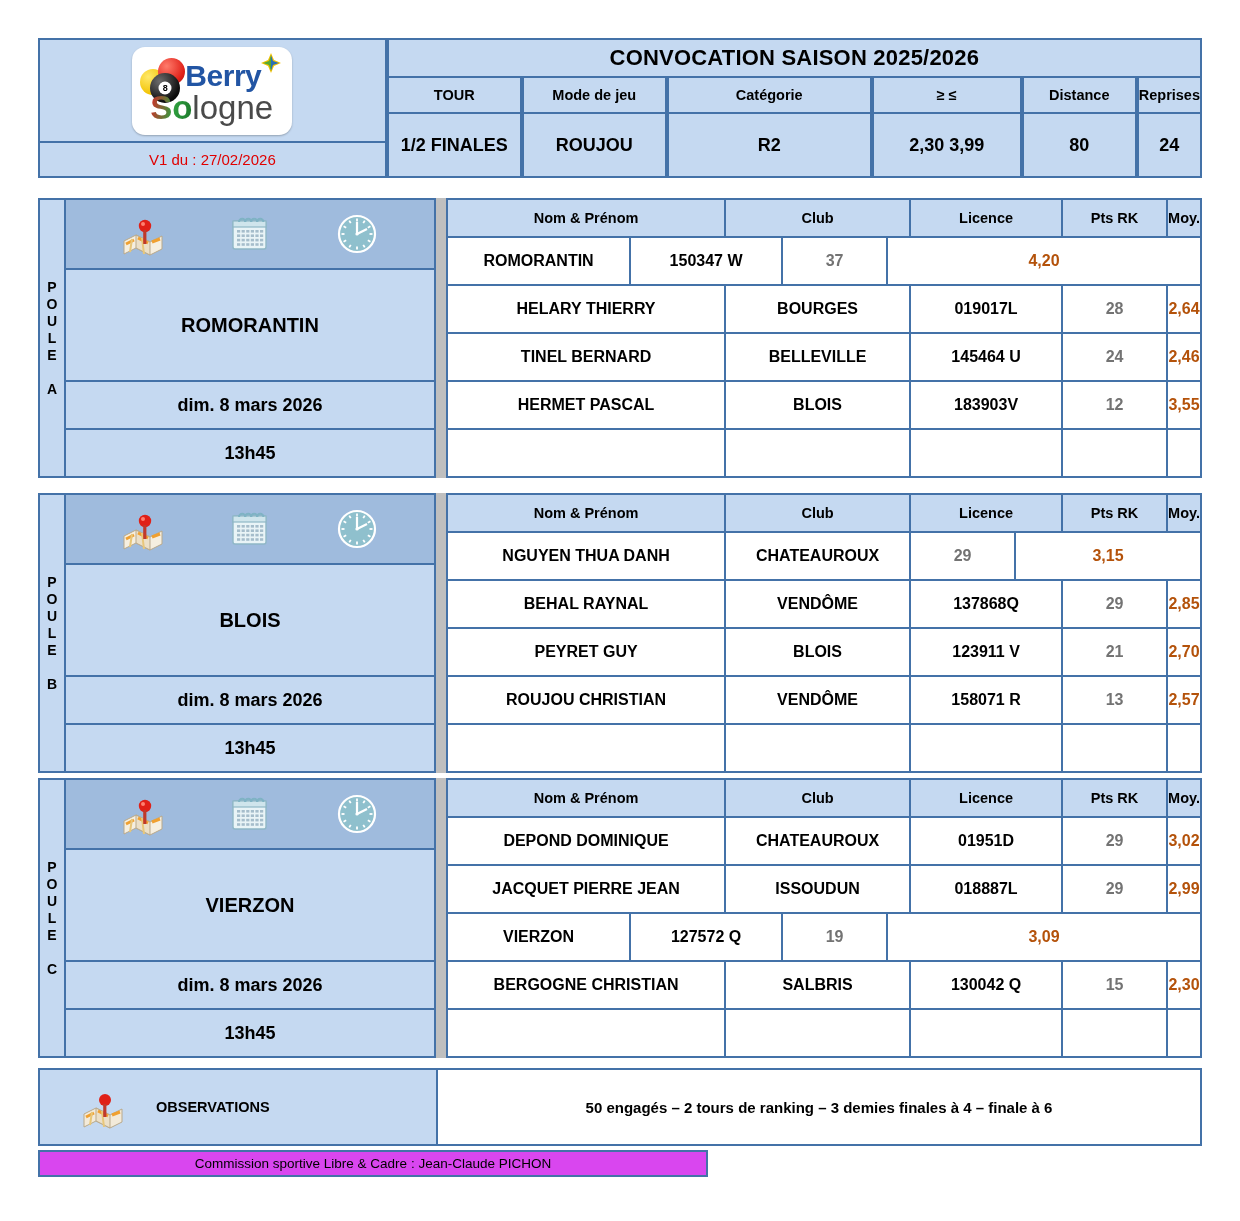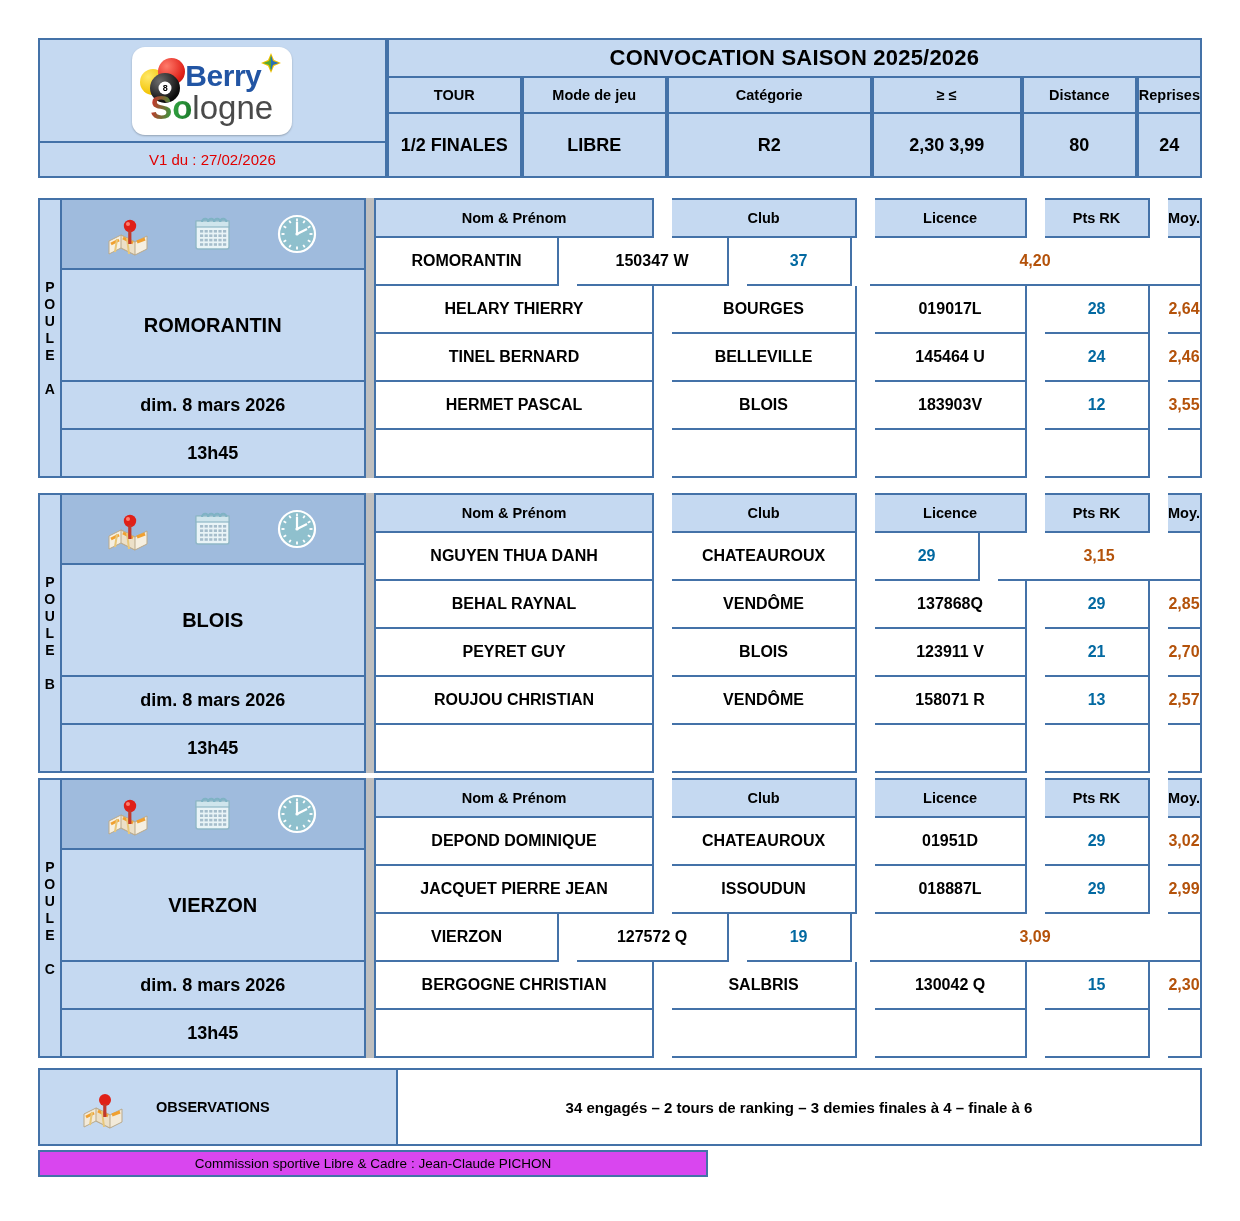"LIBRE" div.cell { text: LIBRE -> ROUJOU }
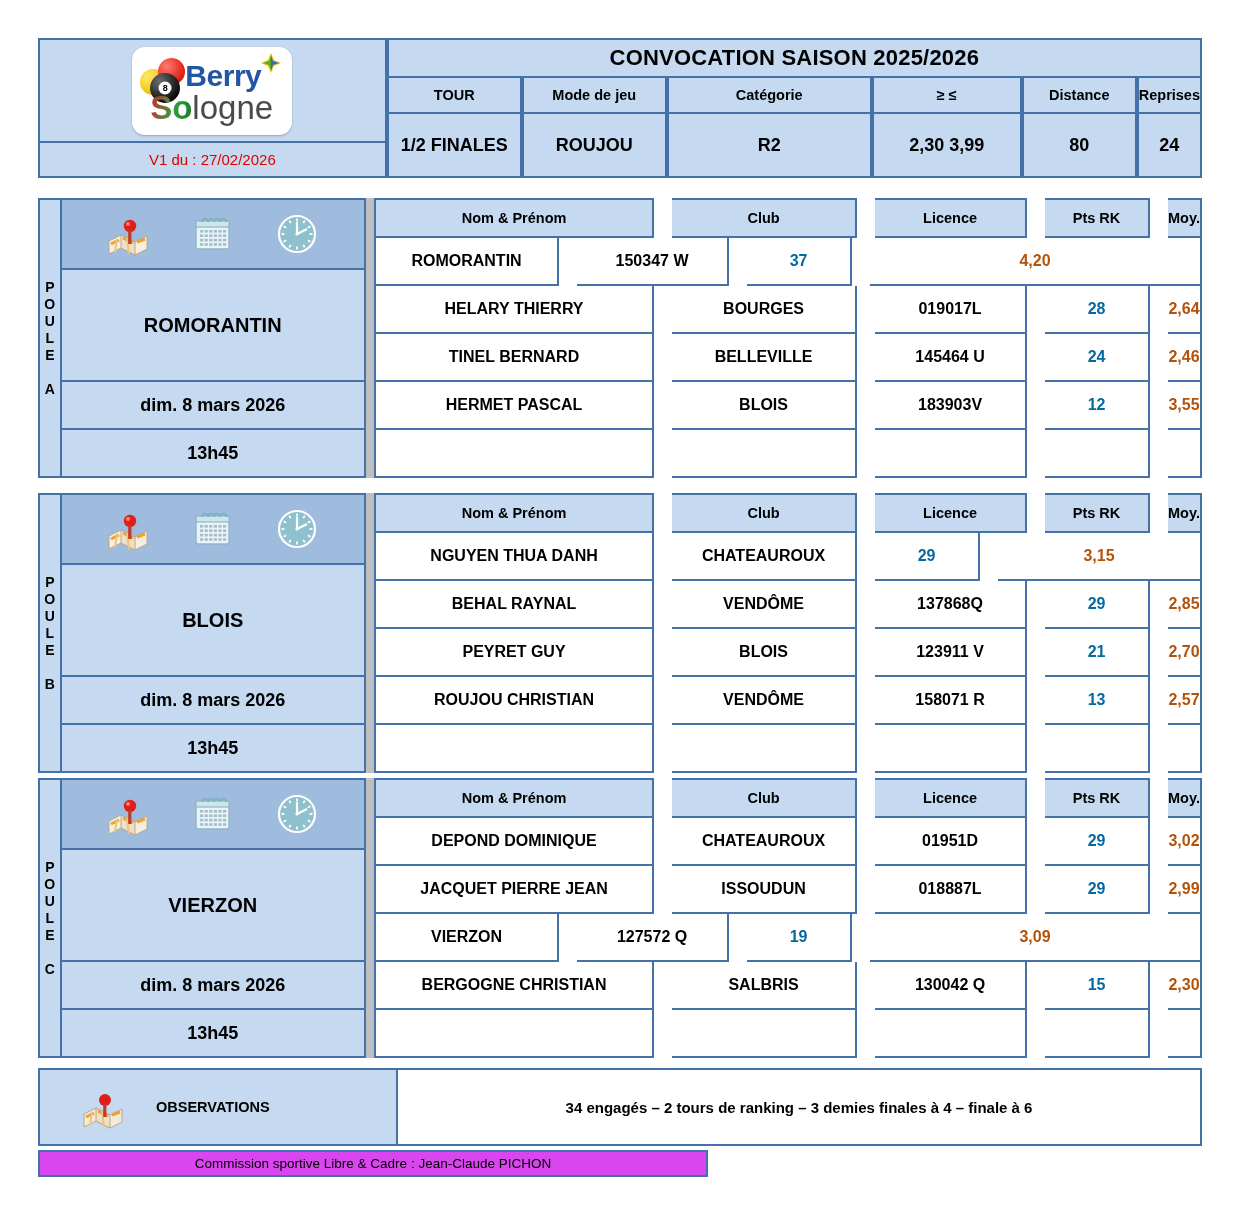"Nom & Prénom" .trow { gap: 18px -> none }
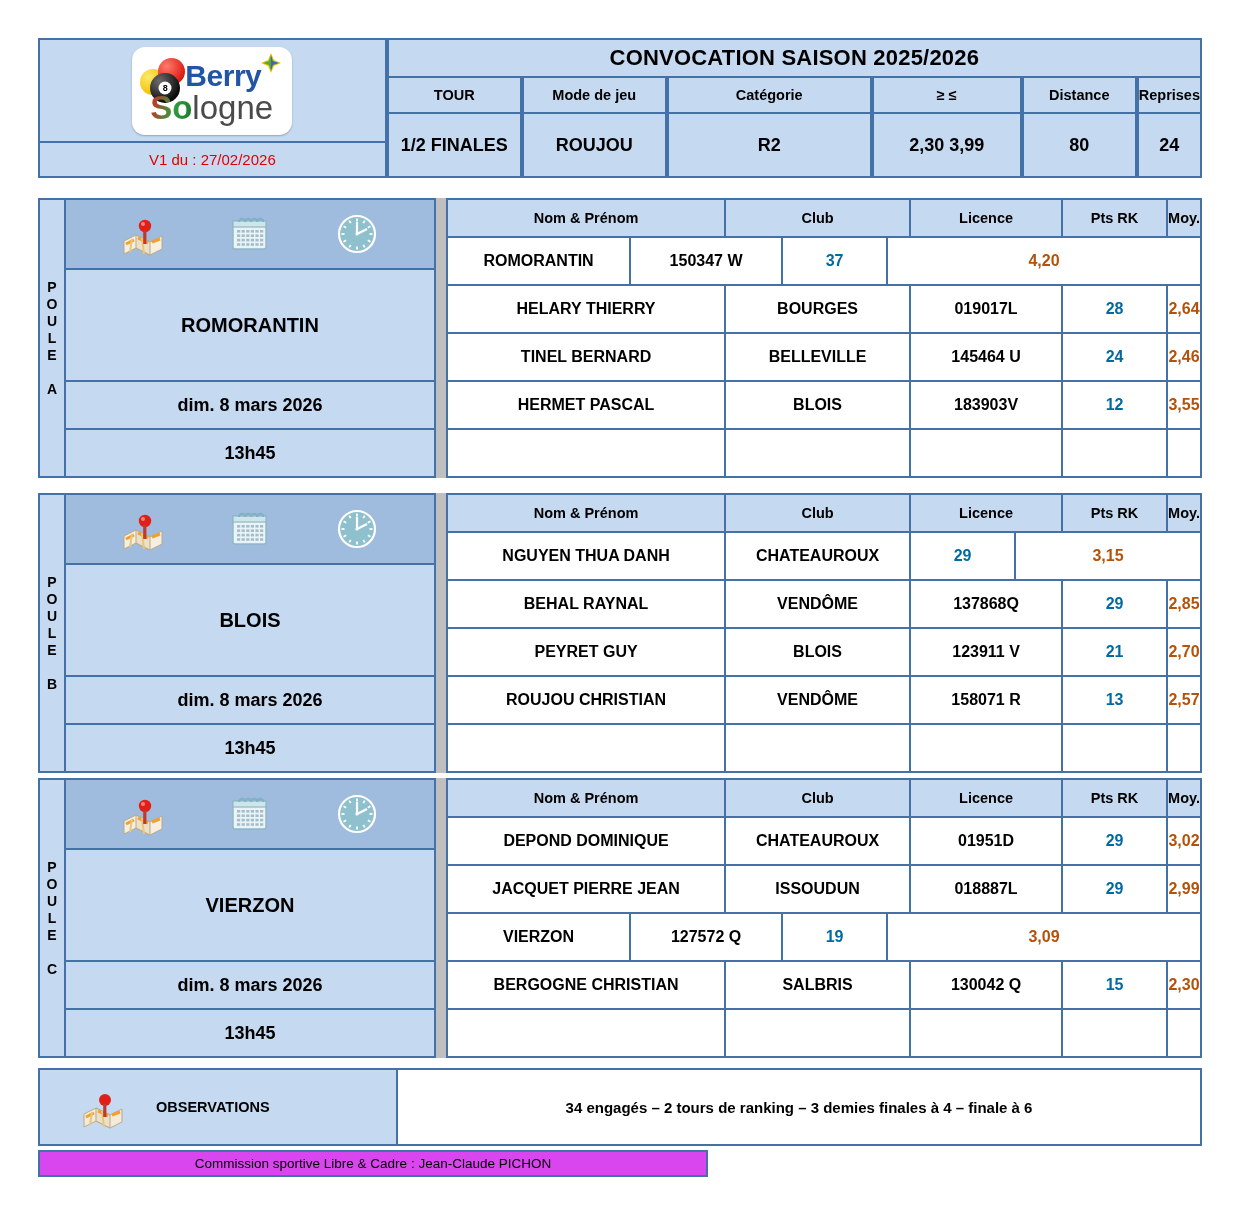"37" .pts { color: #0369a1 -> #737373 }
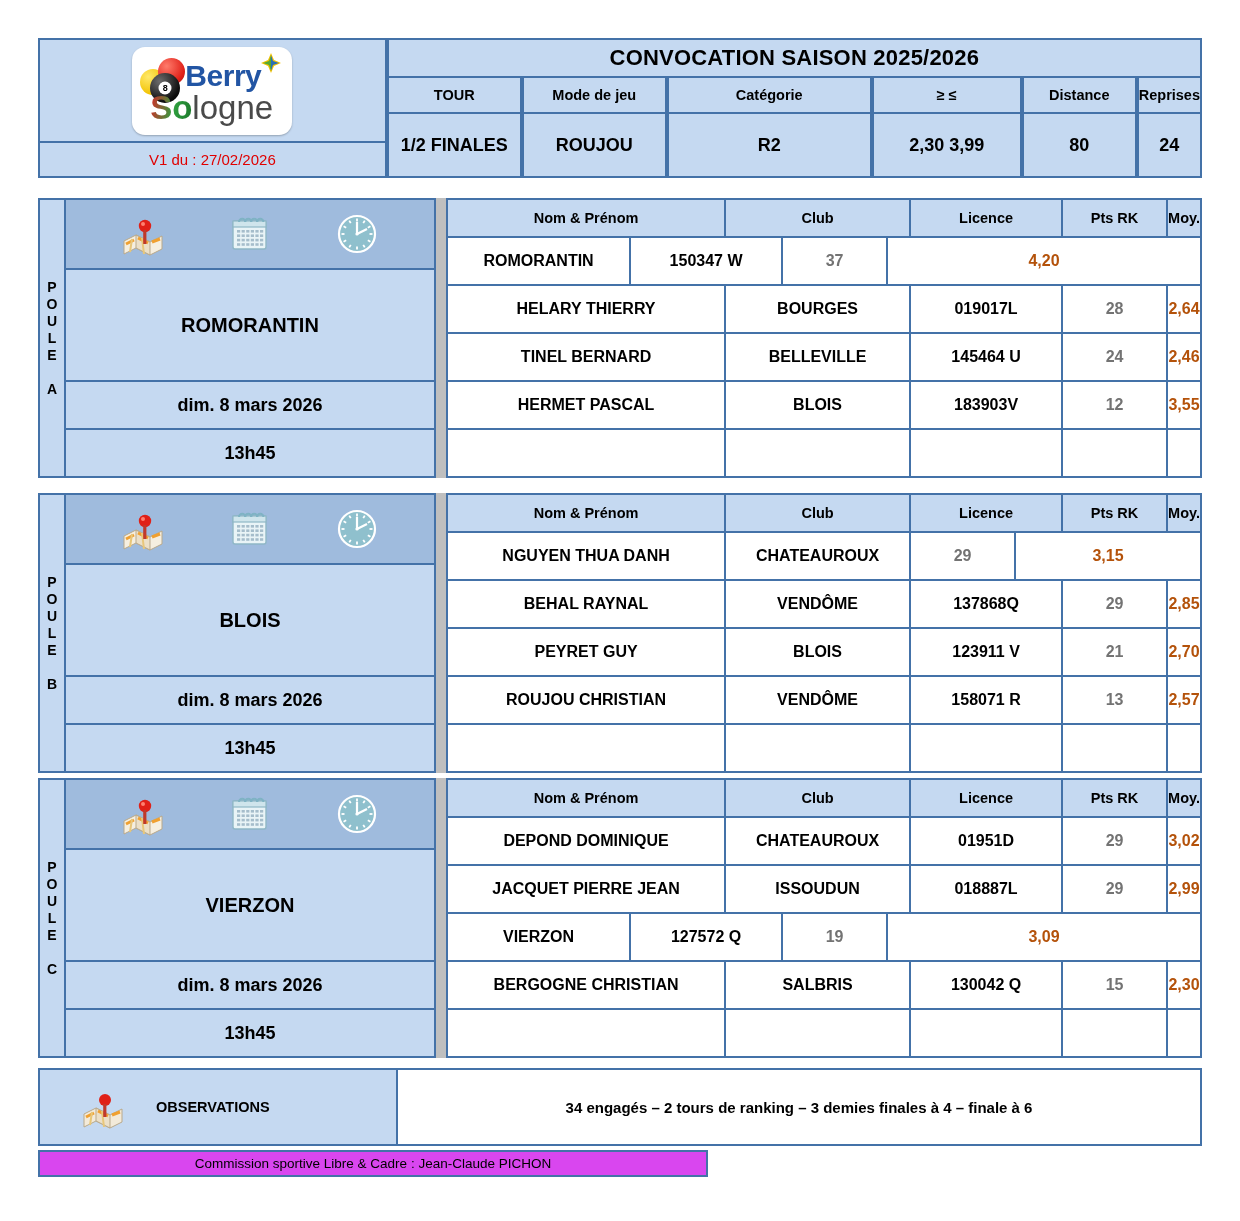"OBSERVATIONS" .obs-left { width: 360px -> 400px }
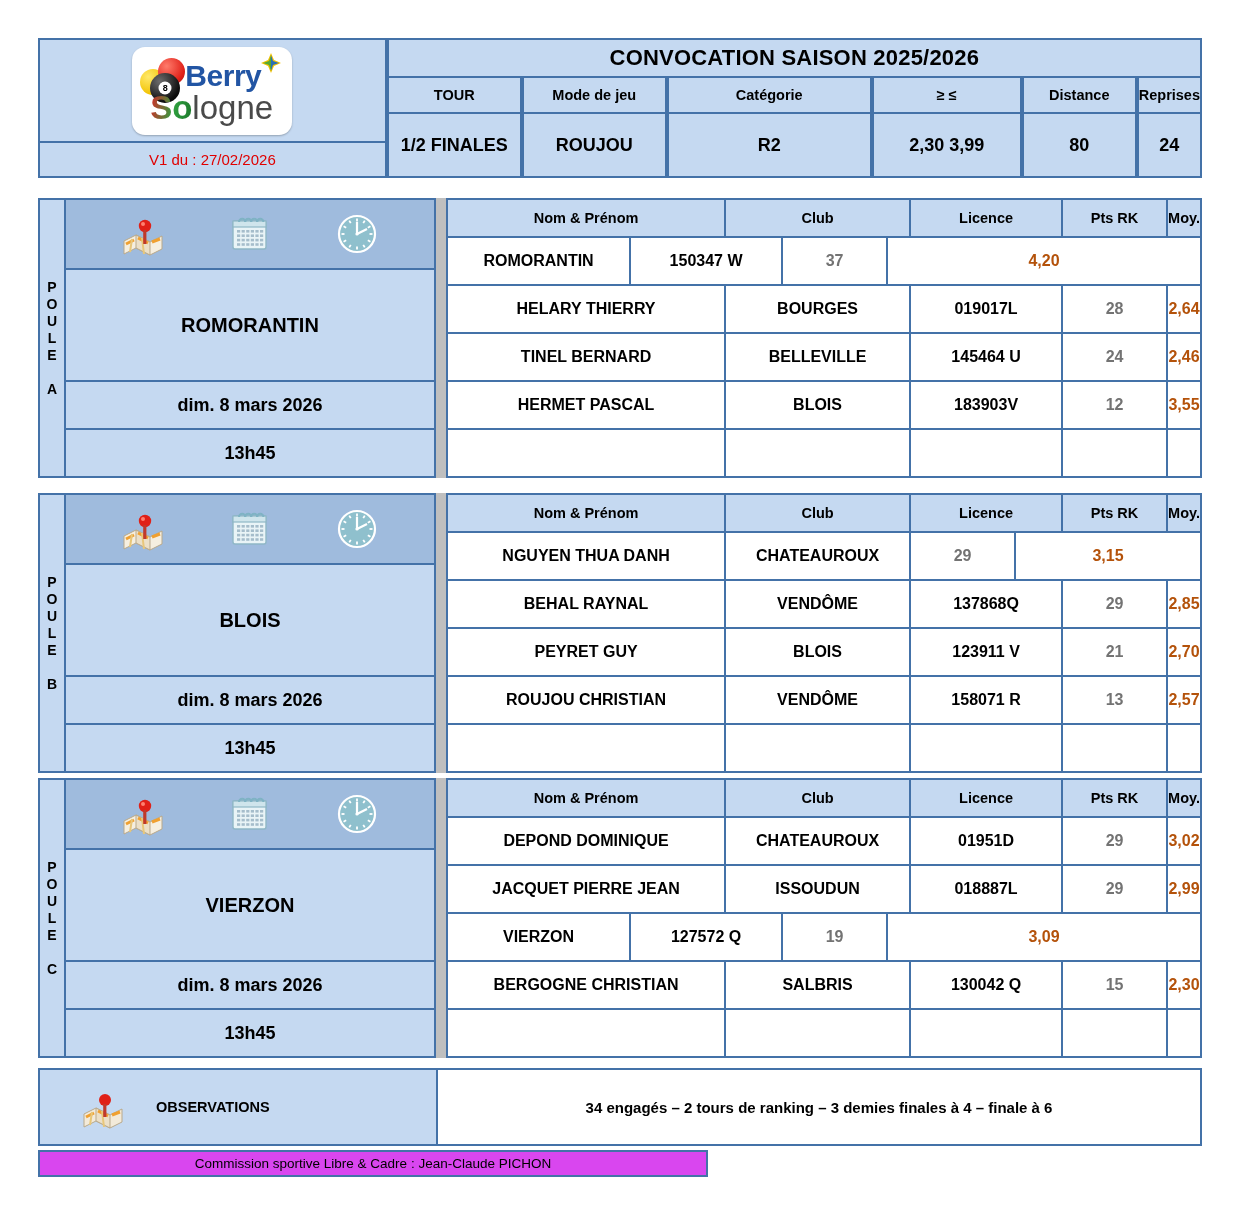"34 engagés – 2 tours" div.obs-right { text: 34 -> 50 }
